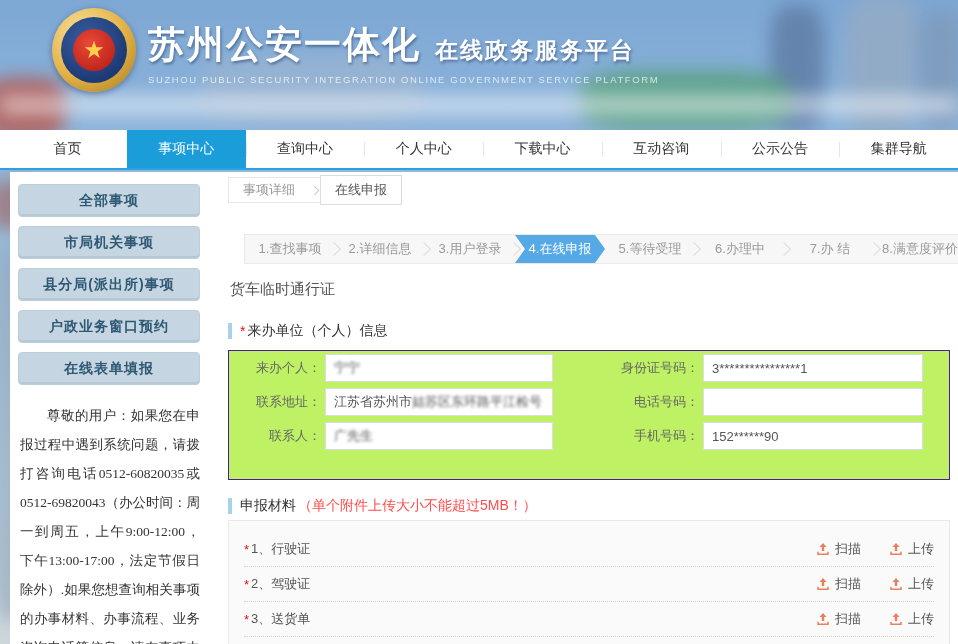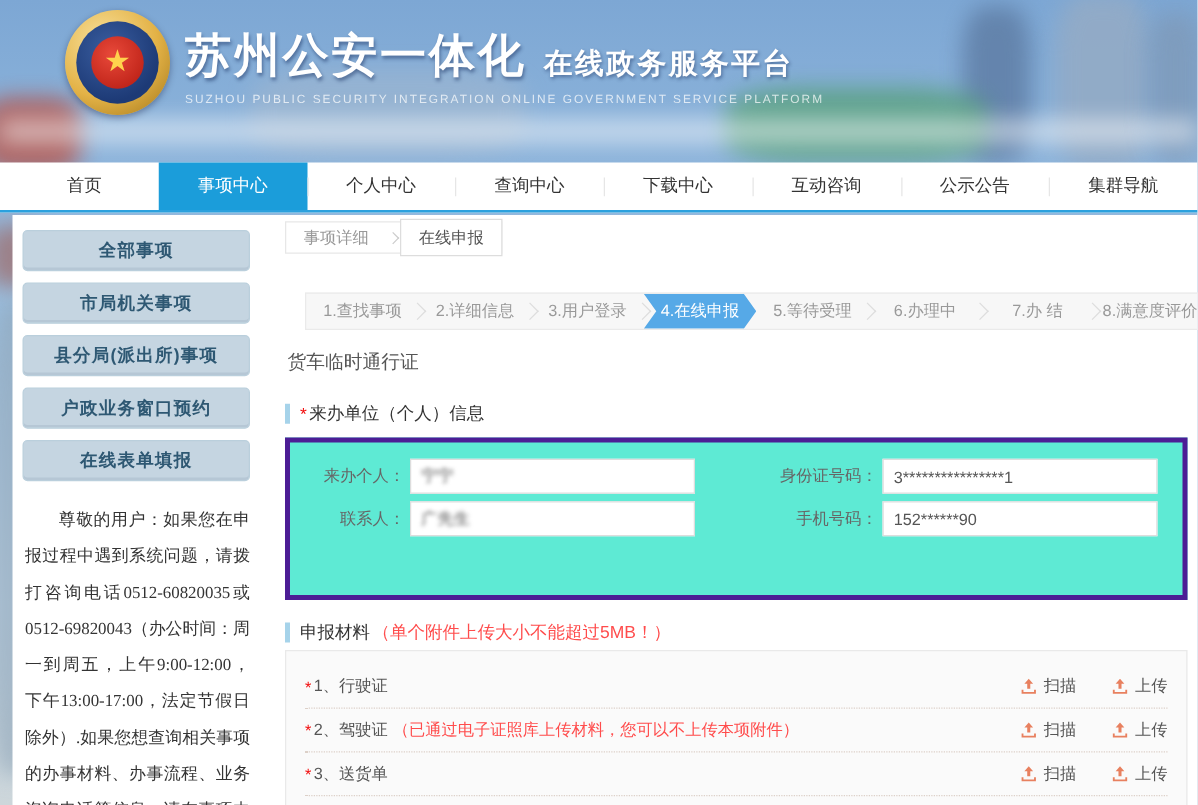"个人中心" div.nav-item { order: before "查询中心" -> after "查询中心" }
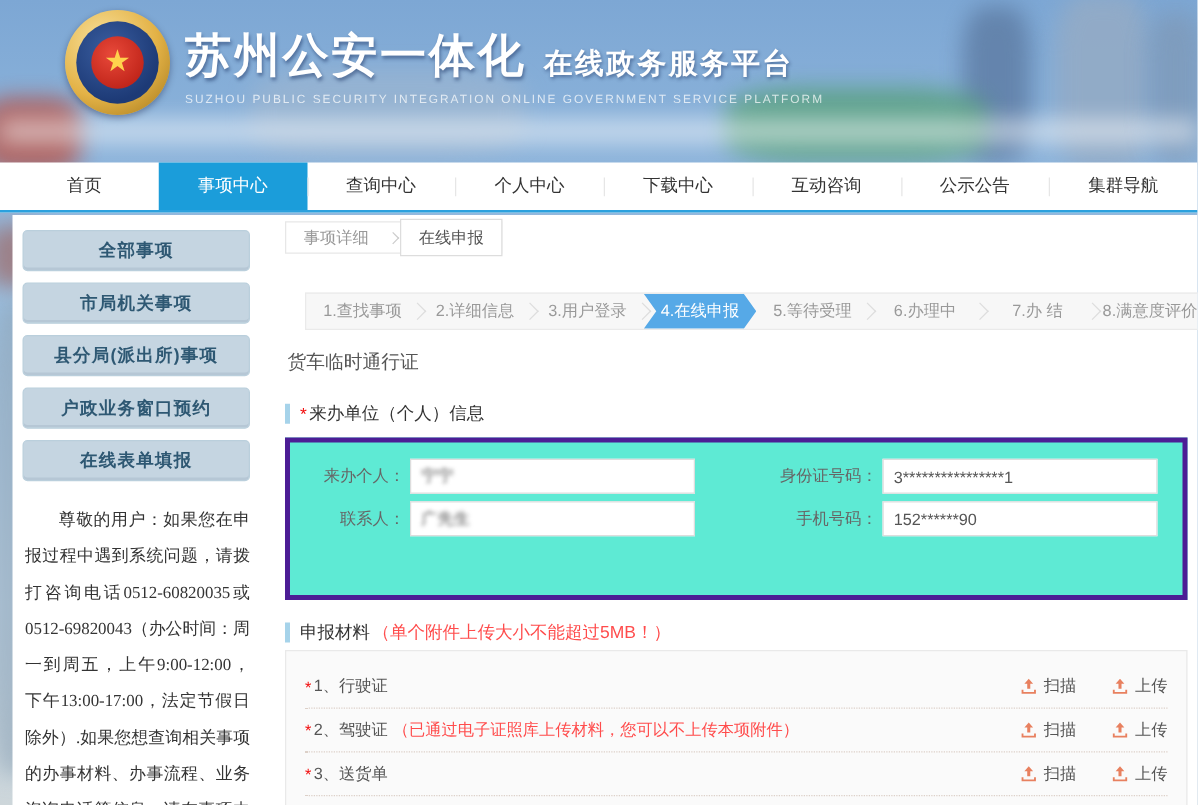"来办个人：" .panel-form { background: #5eead4 -> #bef264; border: 4px solid #4c1d95 -> 1px solid #4c1d95; padding-top: 10px -> 0 }
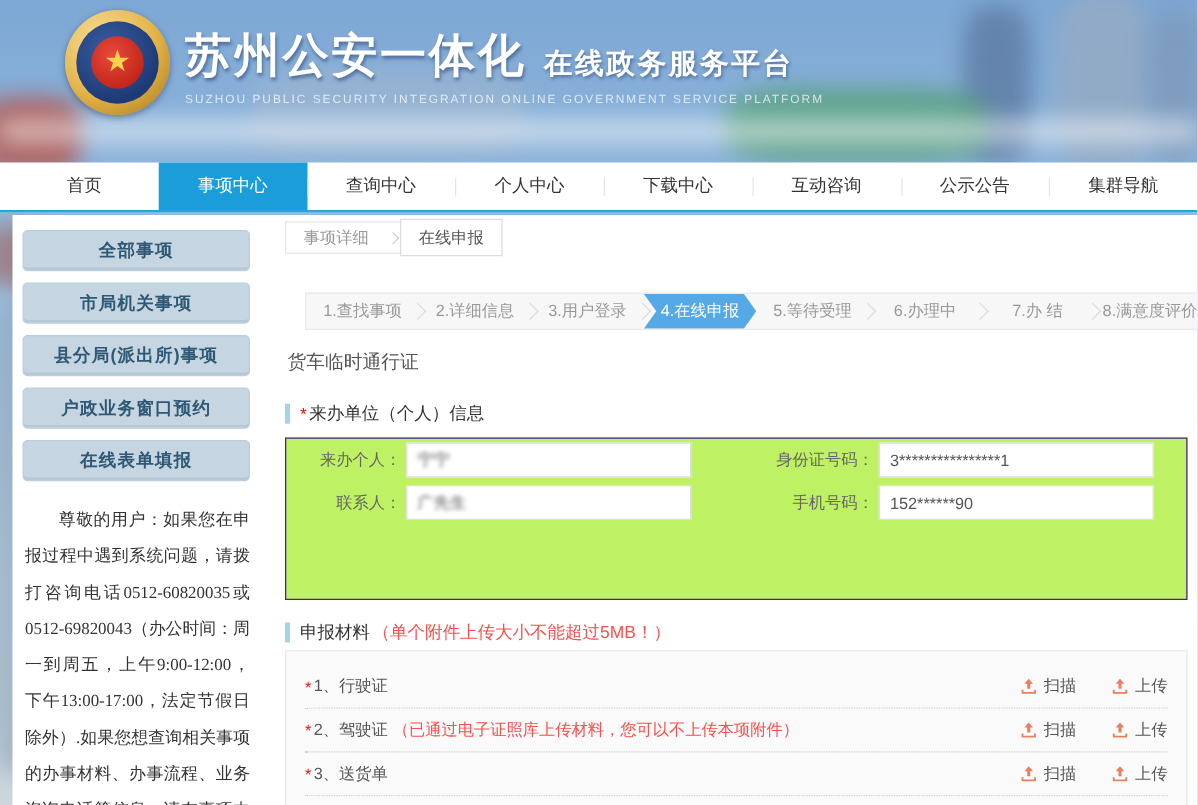"联系地址：" div.f-row { html: none -> <div> <span>联系地址：</span> <div> <span>江苏省苏州市</span> <span>姑苏区东环路平江检号</span> </div> <span>电话号码：</span> <div> <span></span> </div> </div> }
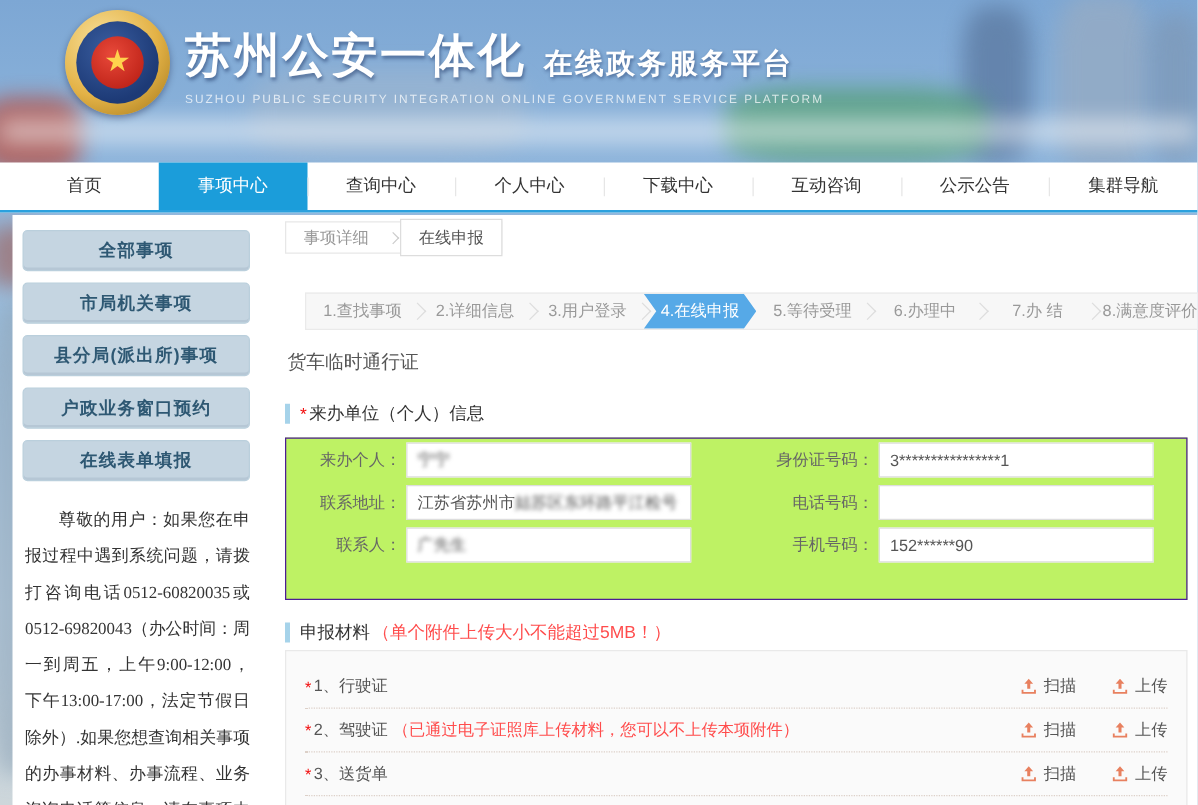"（已通过电子证照库上传材料，您可以不上传本项附件）" span.m-note { html: <span>（已通过电子证照库上传材料，您可以不上传本项附件）</span> -> none }
